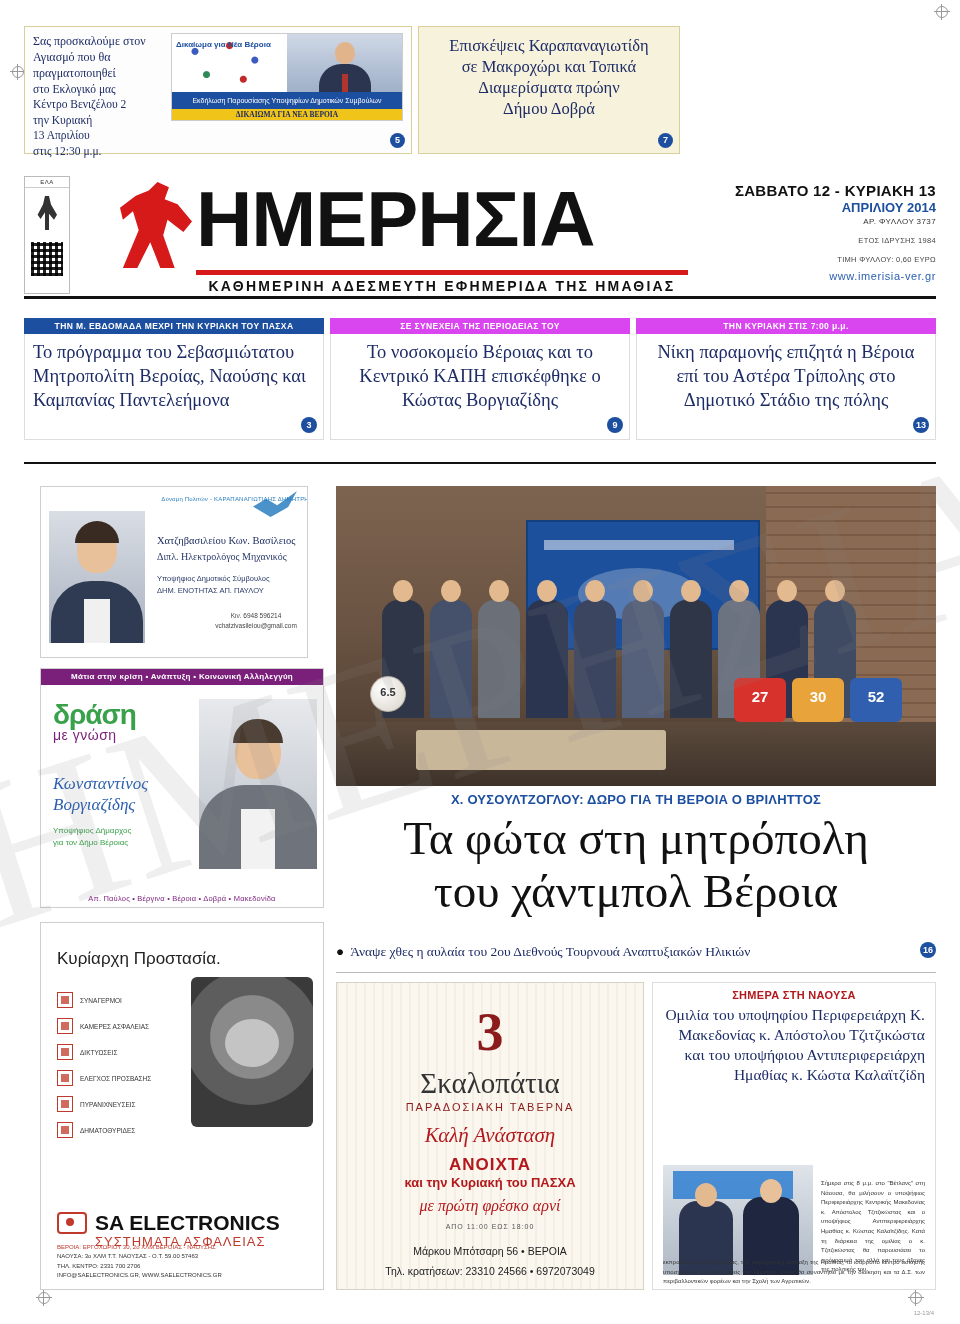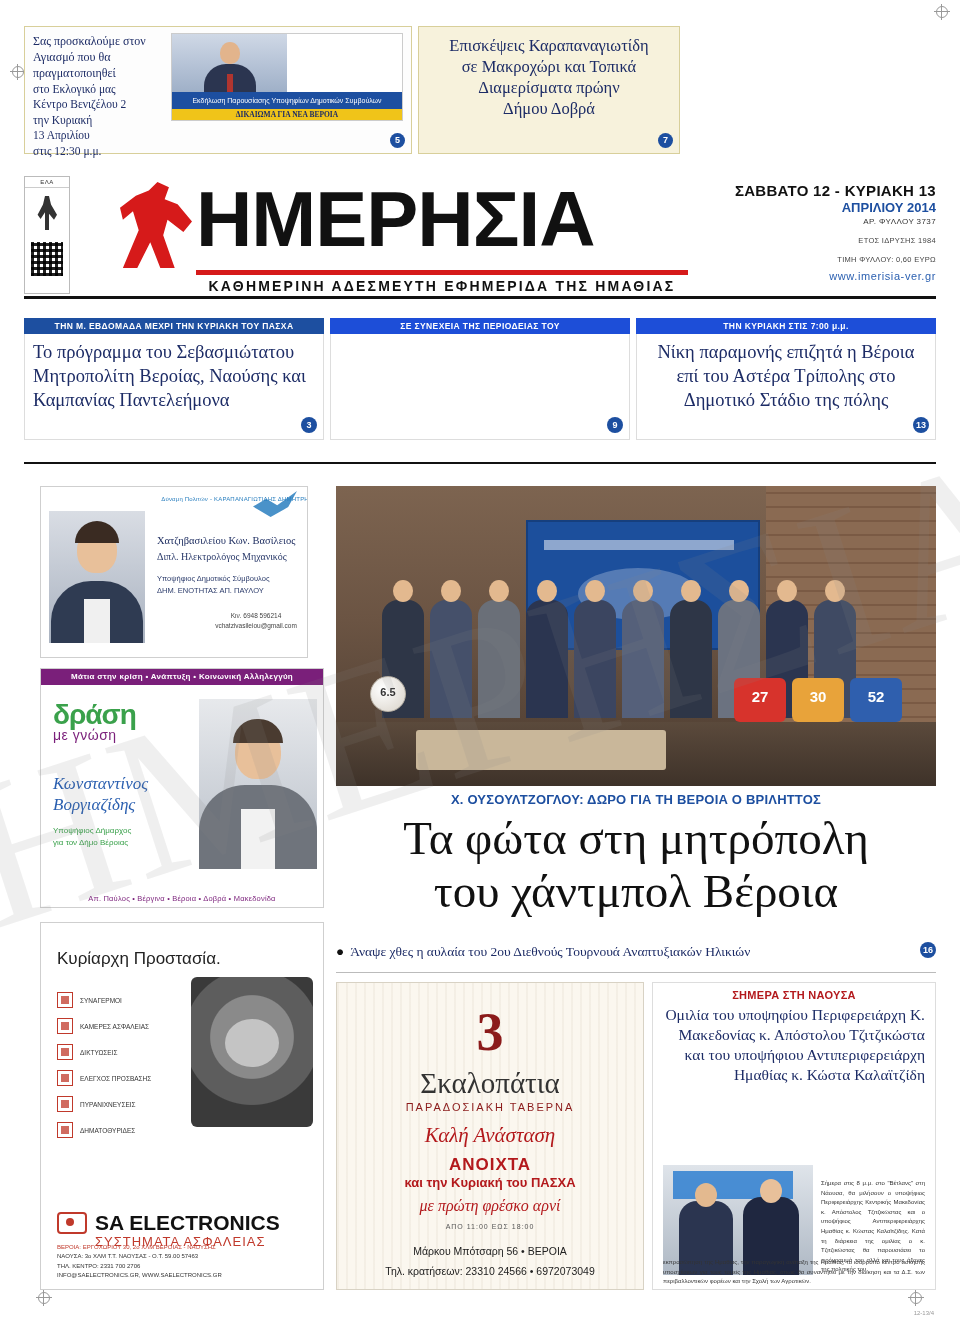"Δικαίωμα για Νέα Βέροια" div.adleftgfx { html: none -> <div> <div>Δικαίωμα για Νέα Βέροια</div> </div> }
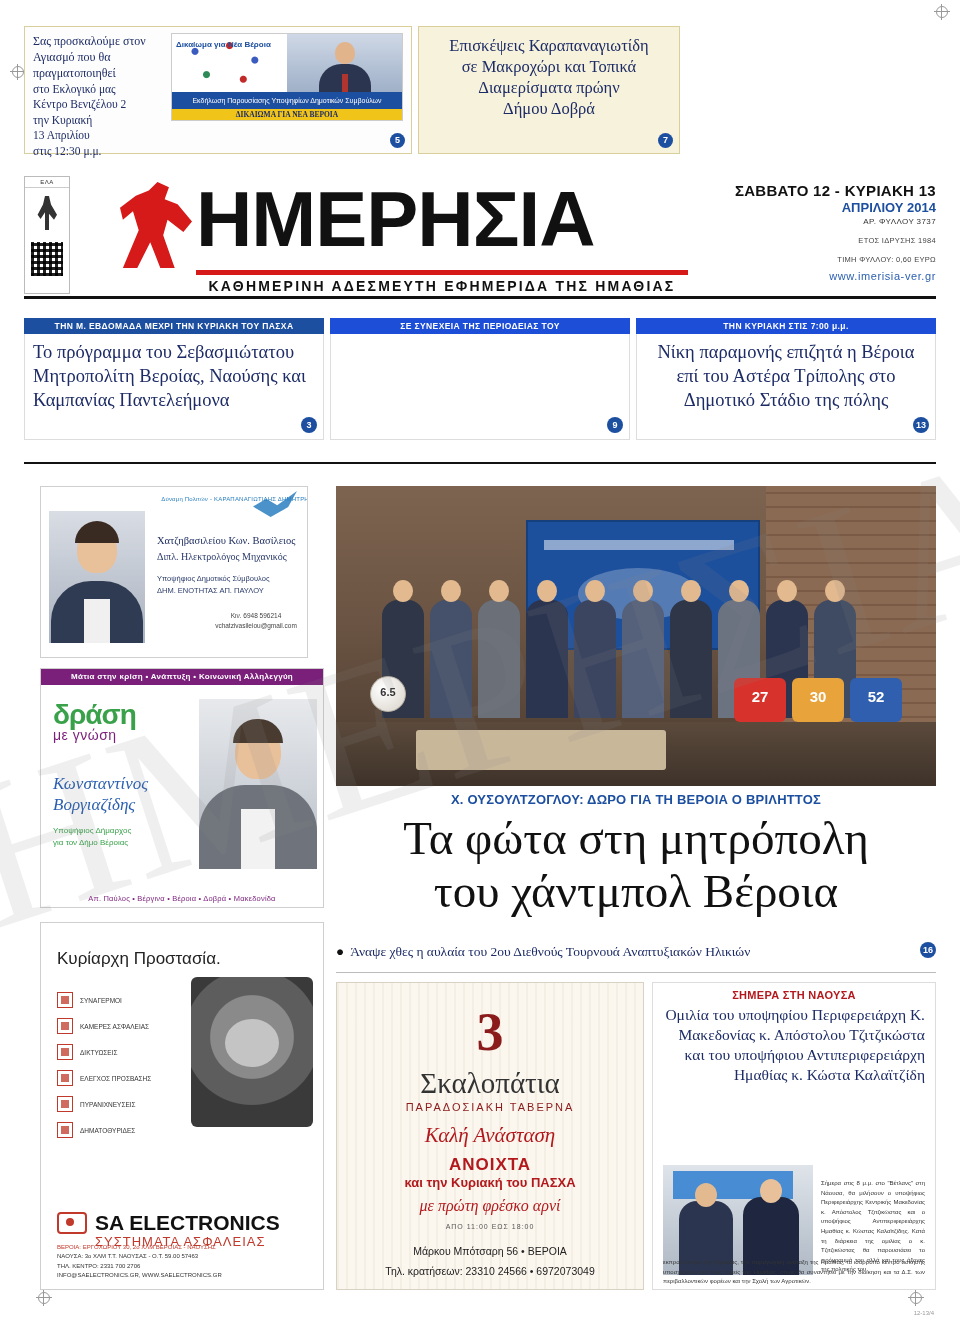"ΣΕ ΣΥΝΕΧΕΙΑ ΤΗΣ ΠΕΡΙΟΔΕΙΑΣ ΤΟΥ" .teaser .thdr { background: #1d4ed8 -> #d946ef }
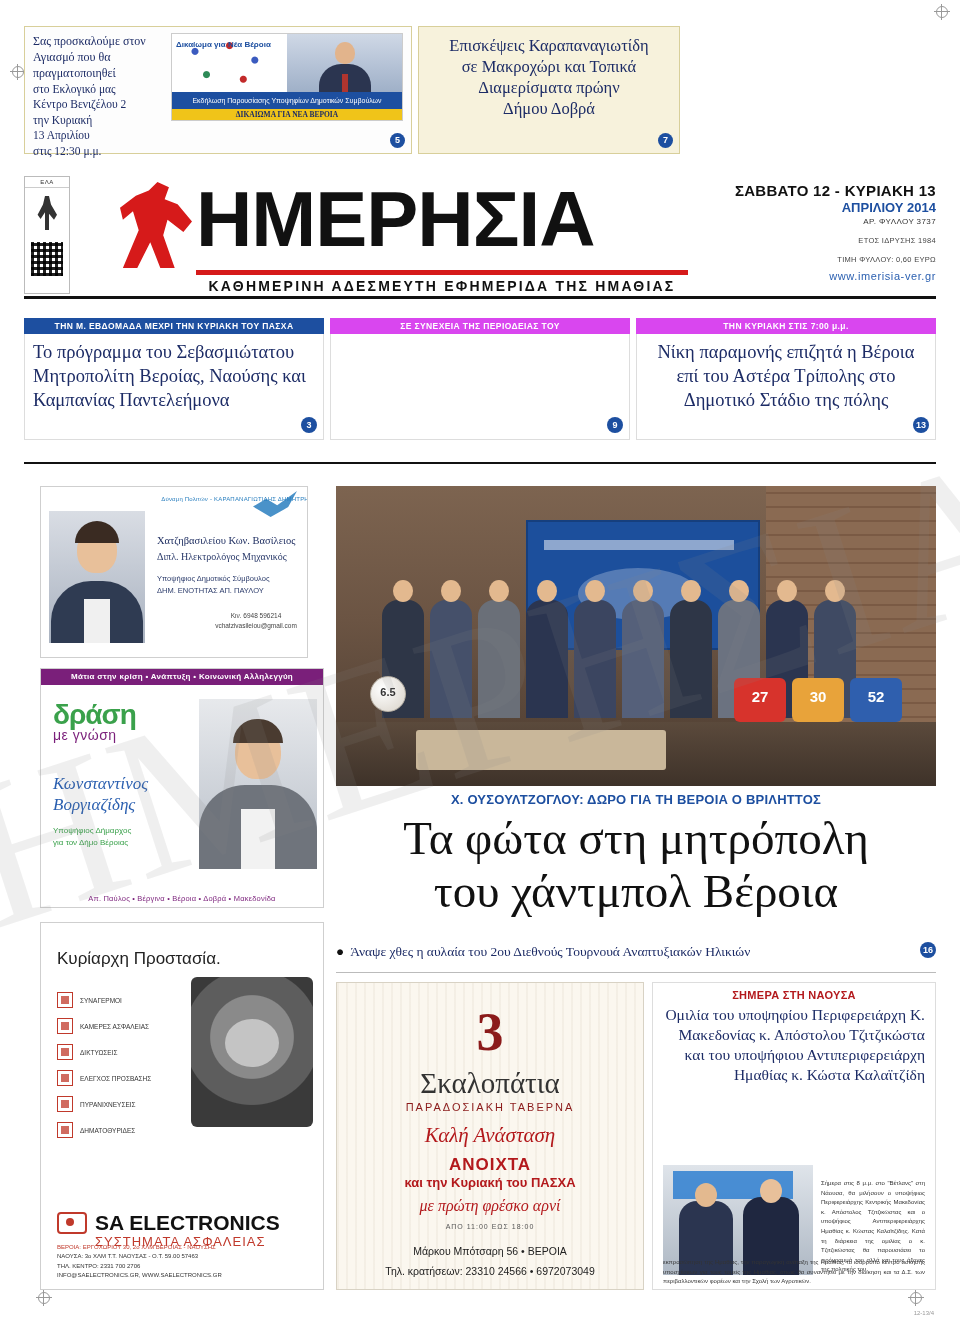"Το νοσοκομείο Βέροιας και το" div.ttext { html: none -> <div>Το νοσοκομείο Βέροιας και το Κεντρικό ΚΑΠΗ επισκέφθηκε ο Κώστας Βοργιαζίδης</div> }
